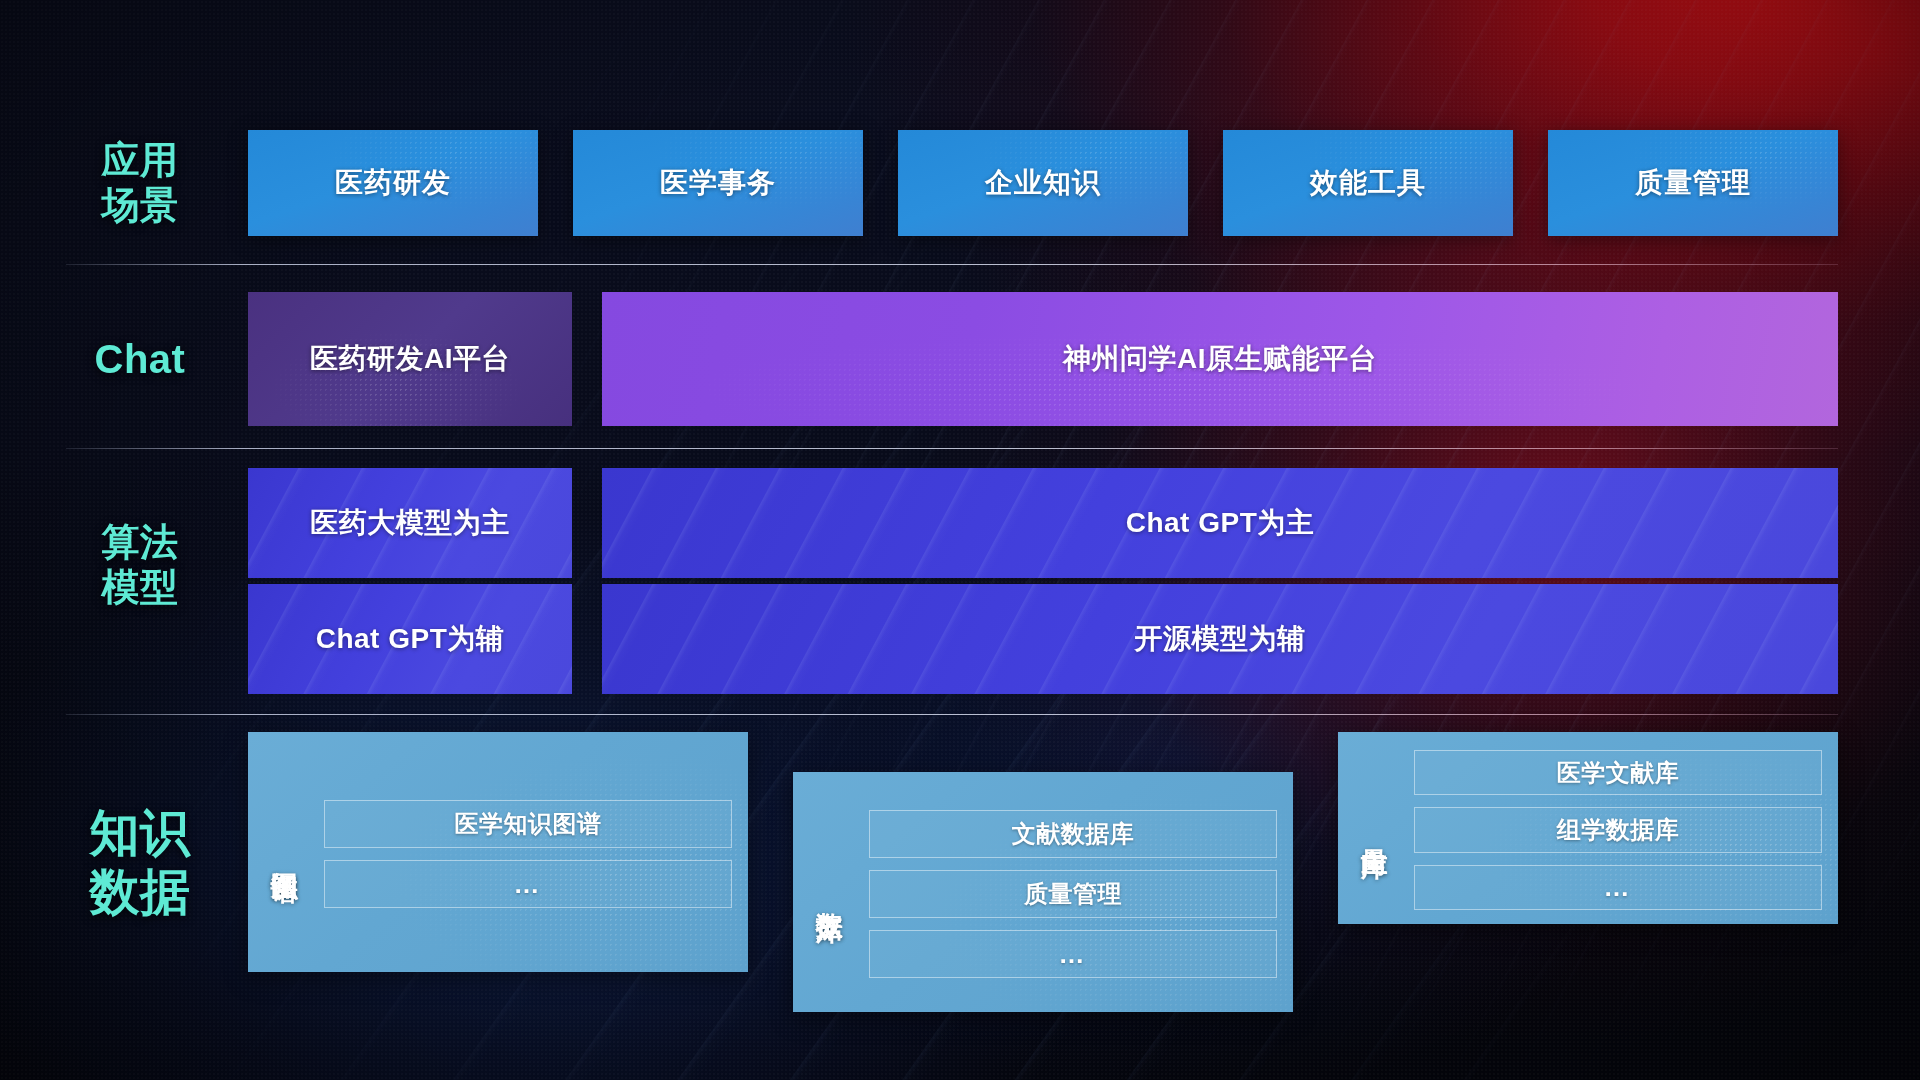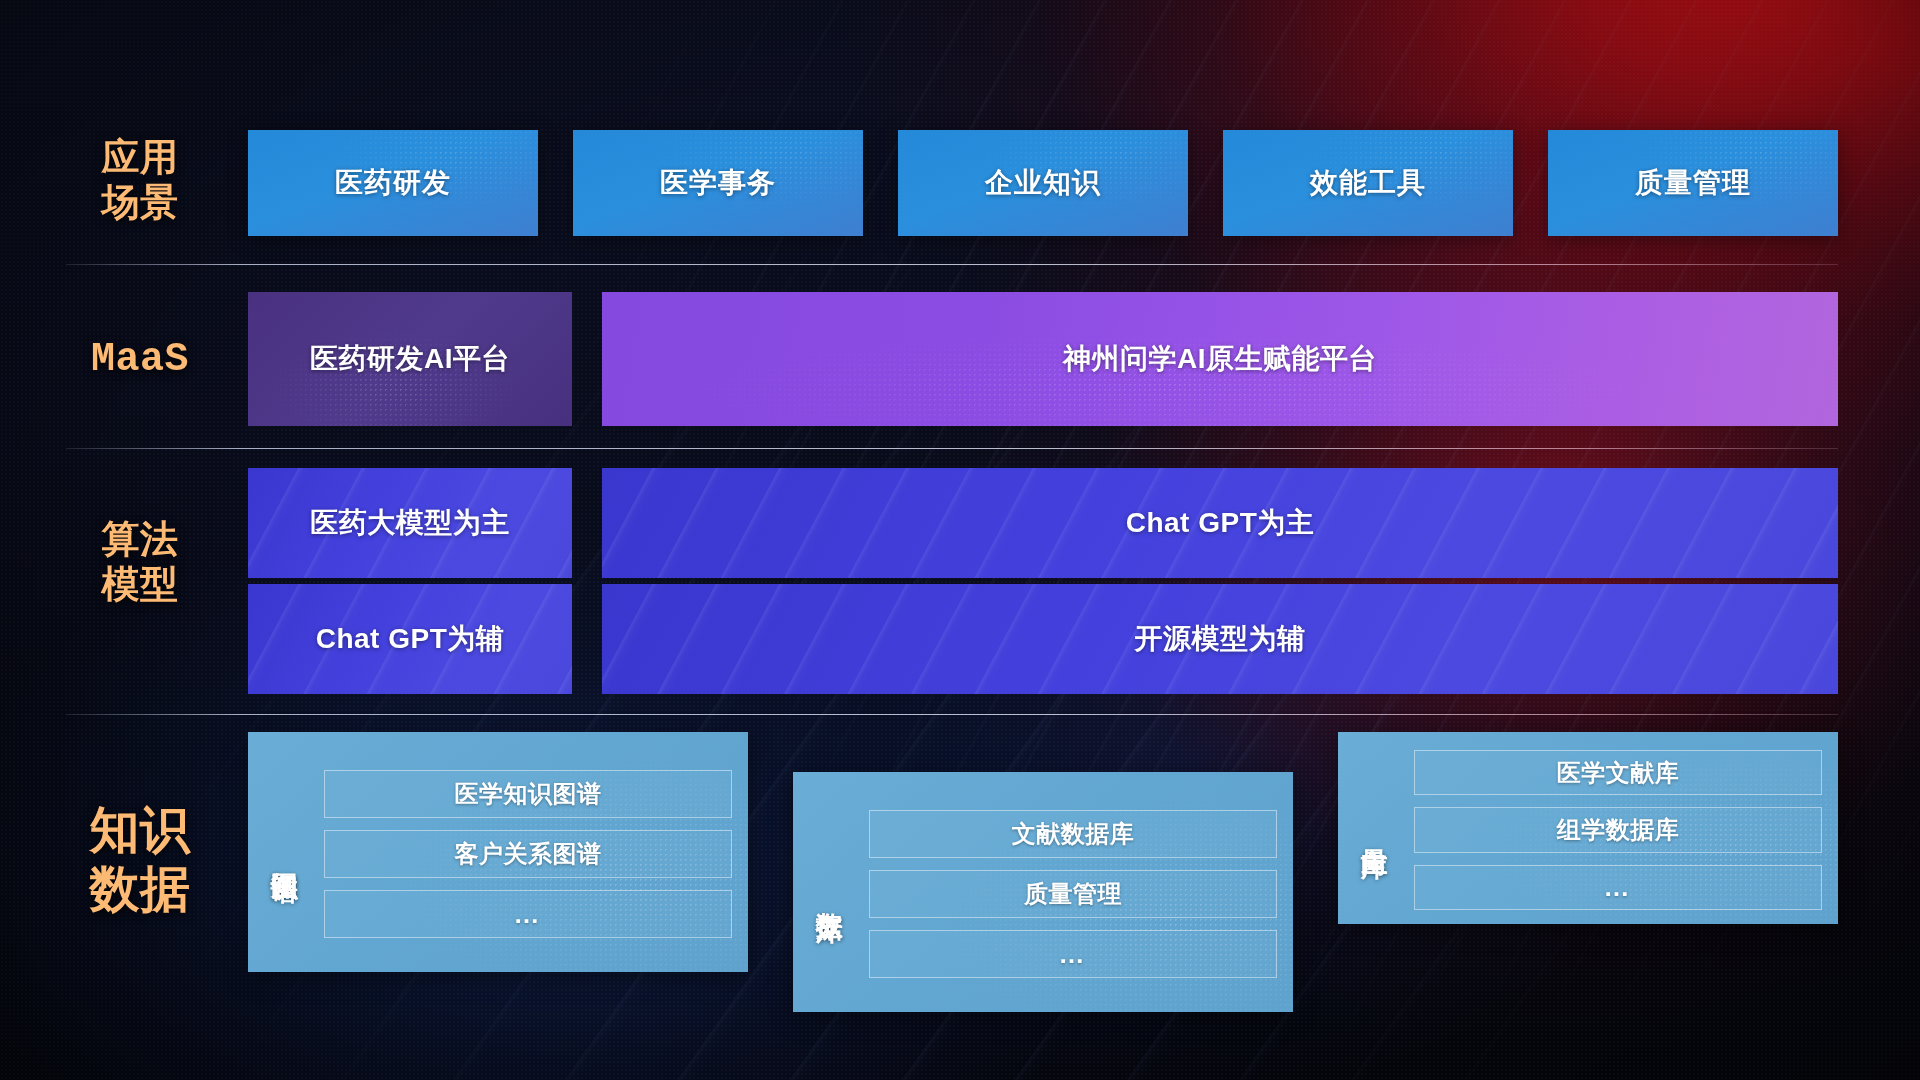"应用" .tier-label { color: #fdba74 -> #5eead4; font-family: Liberation Mono, monospace -> none }
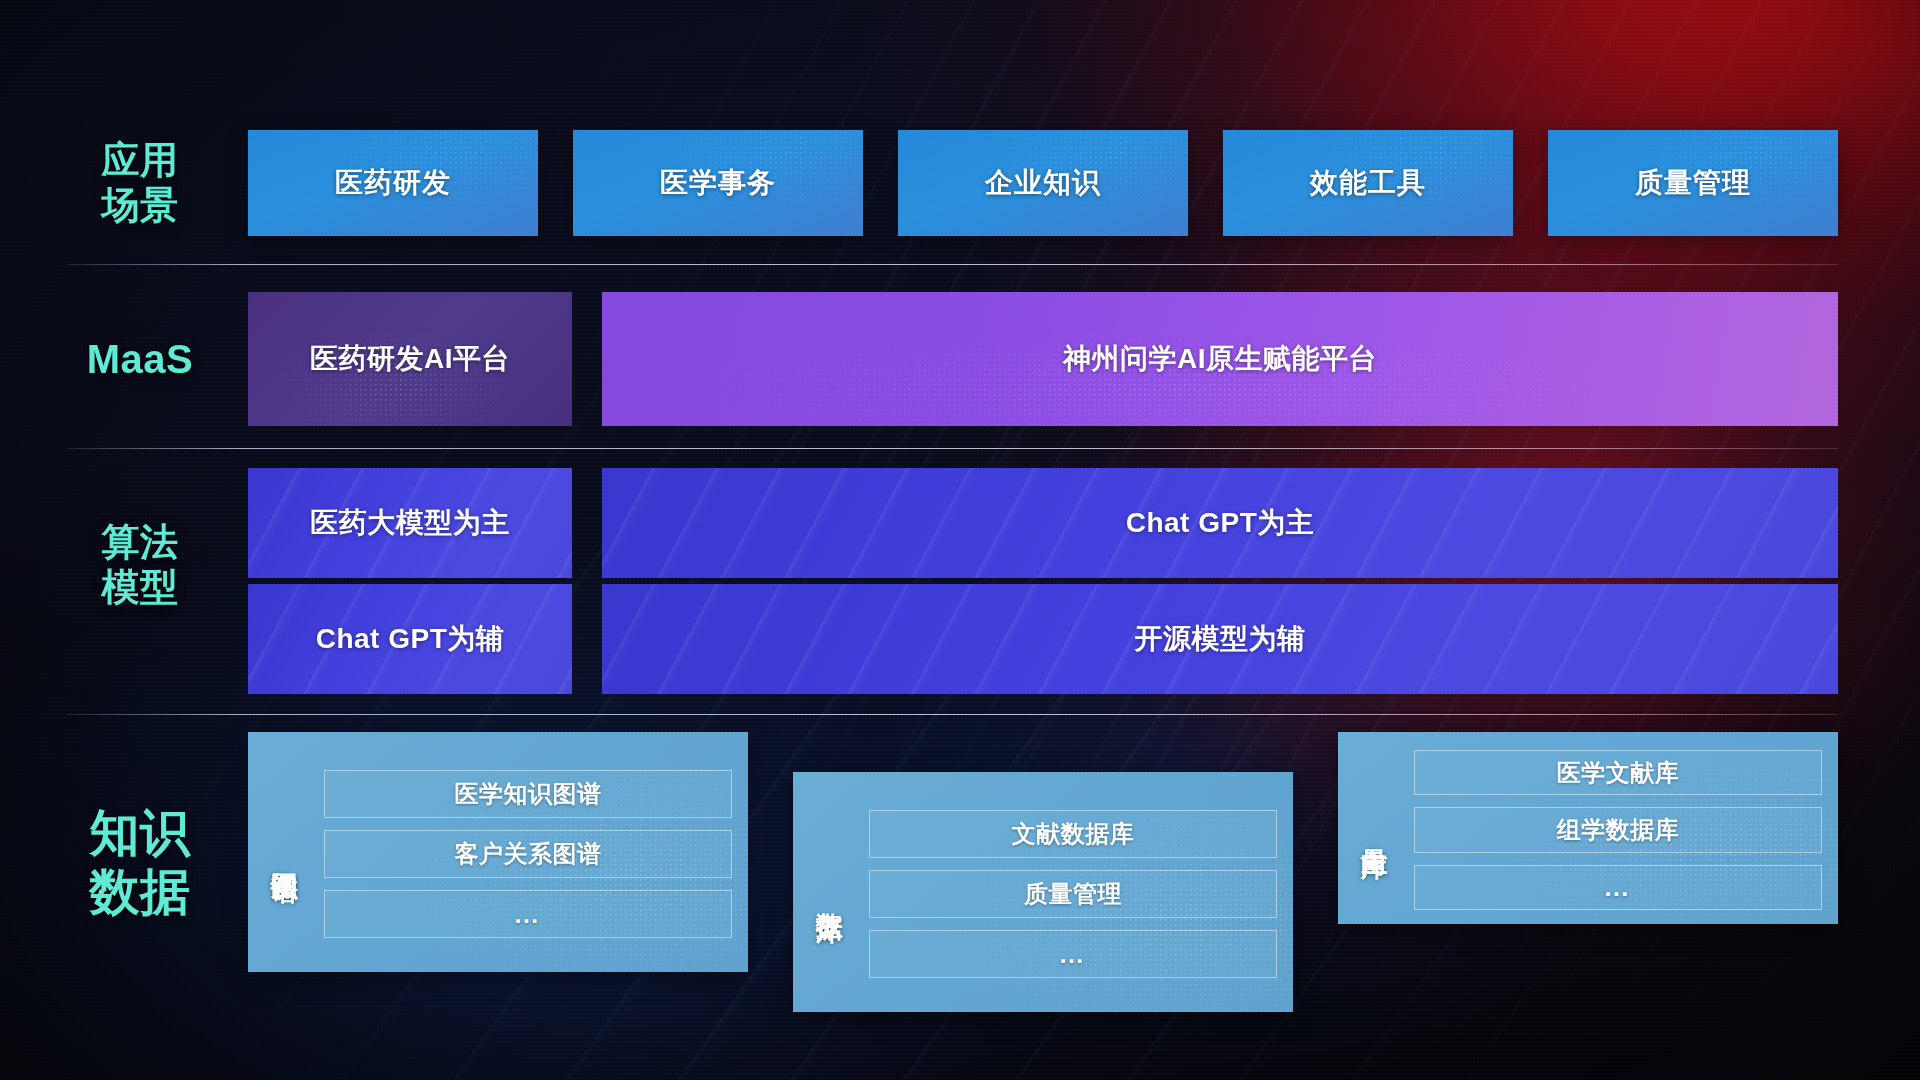"MaaS" div.tier-label { text: MaaS -> Chat }
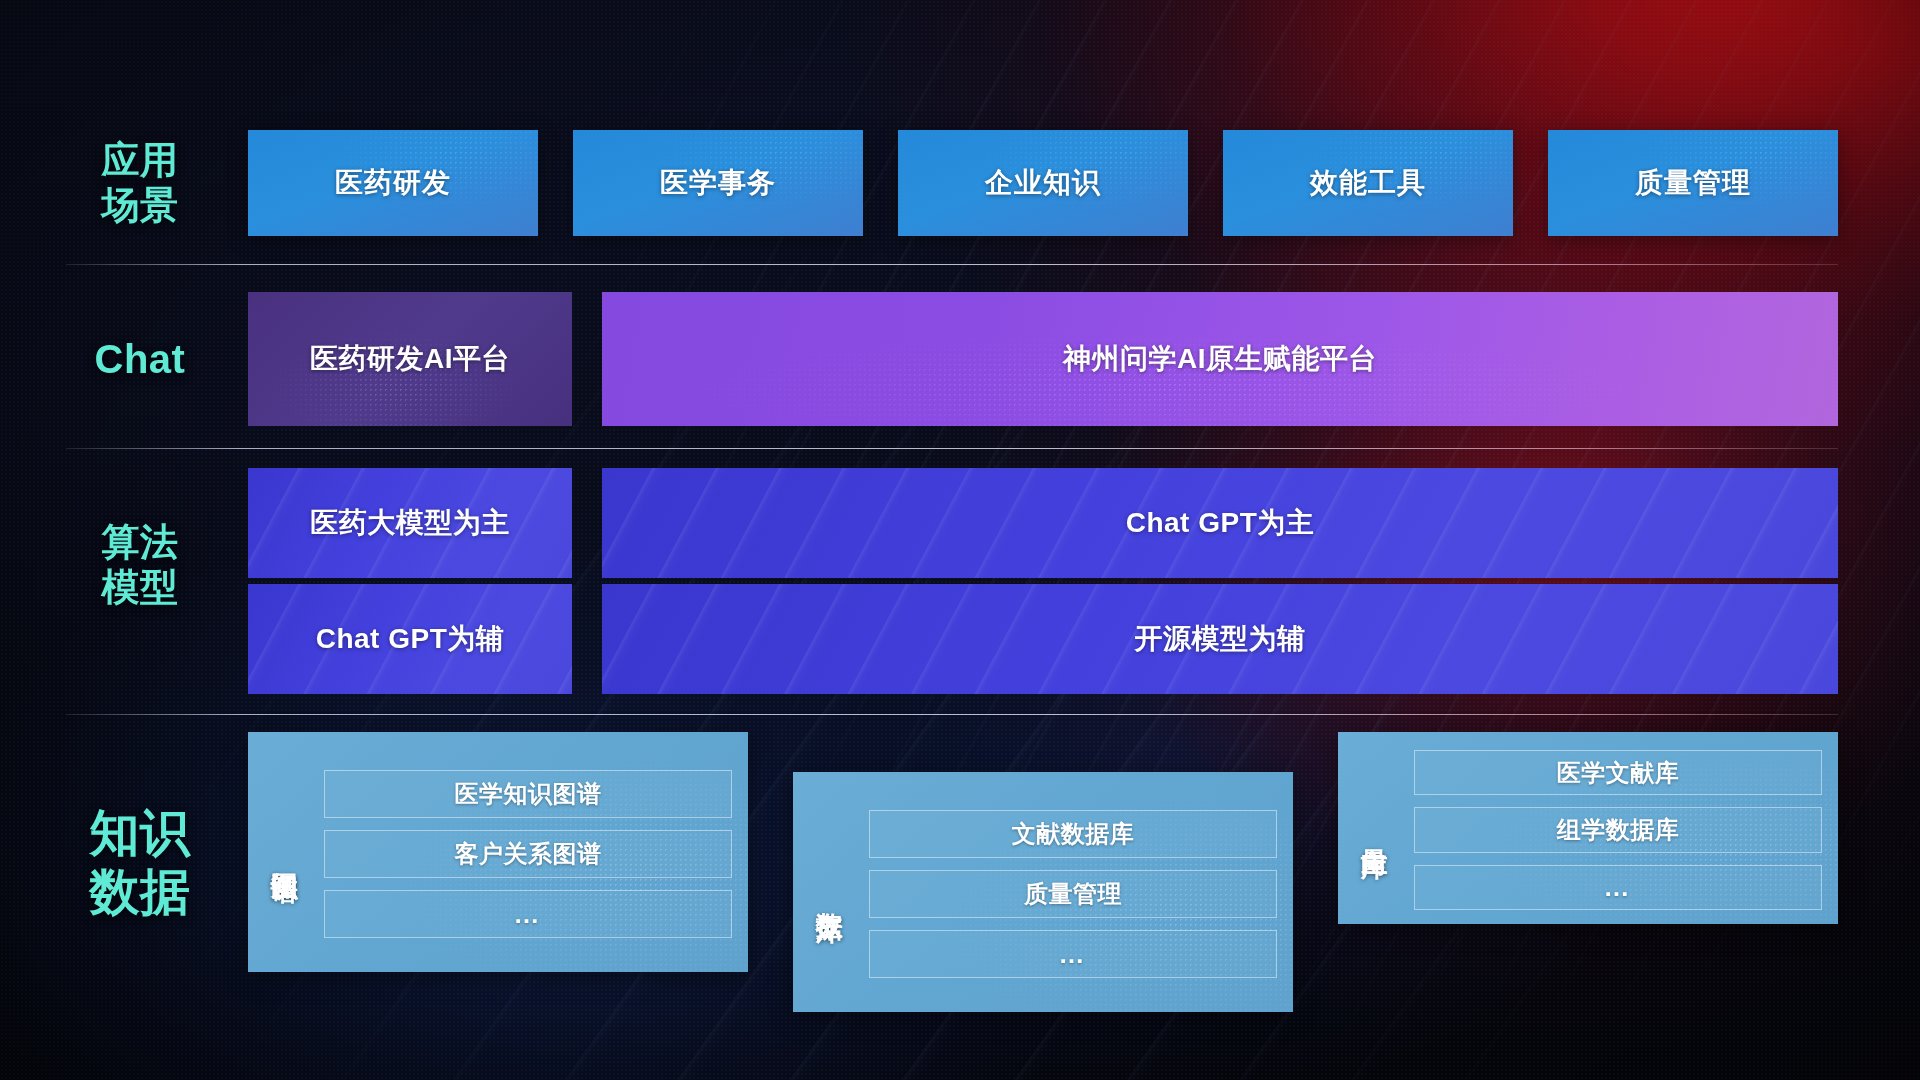"客户关系图谱" div.kitem { html: <div>客户关系图谱</div> -> none }
